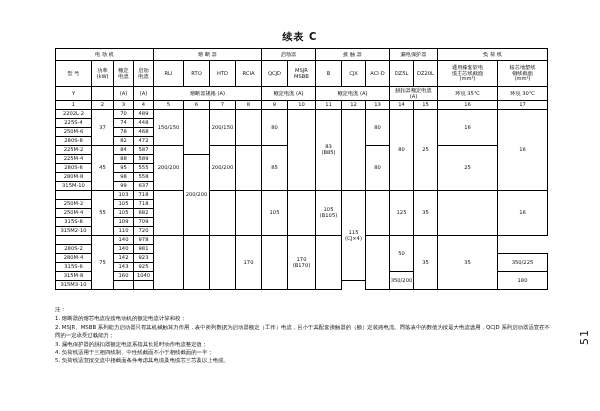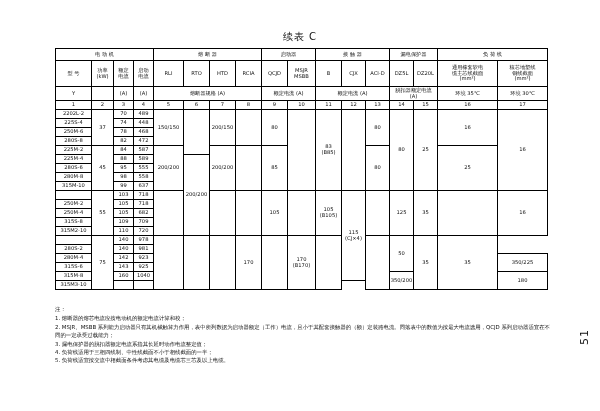"续表 C" .title { font-weight: none -> bold }
